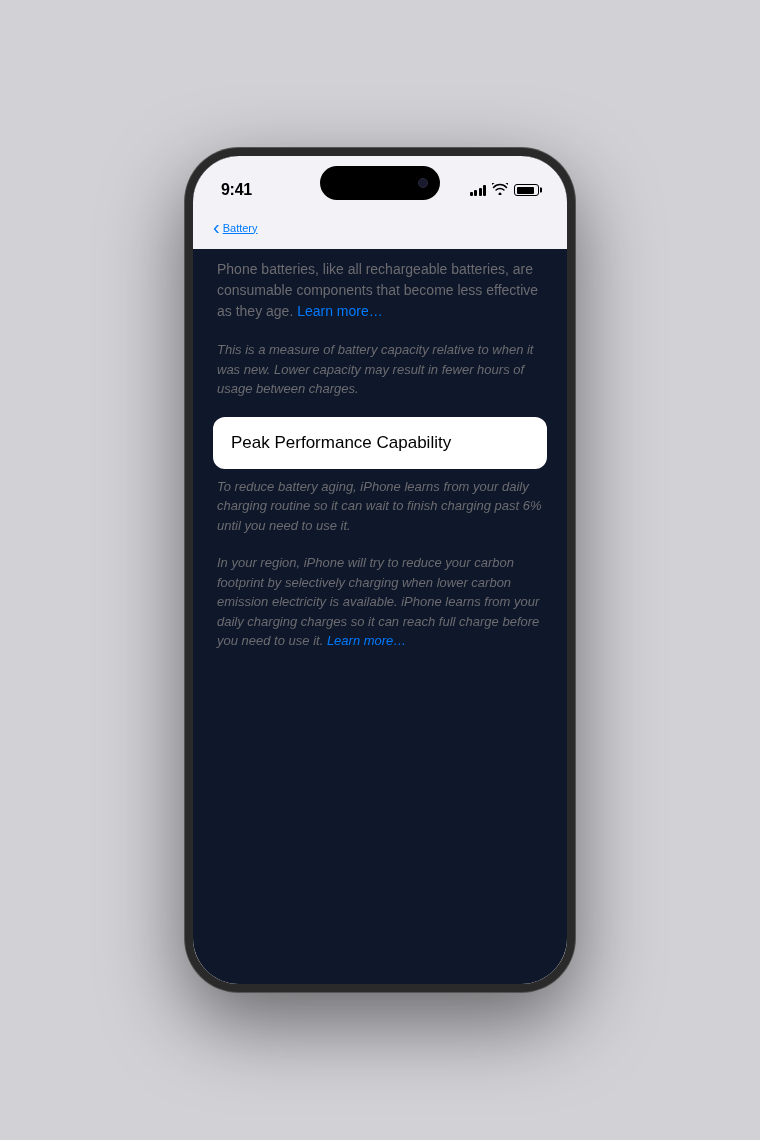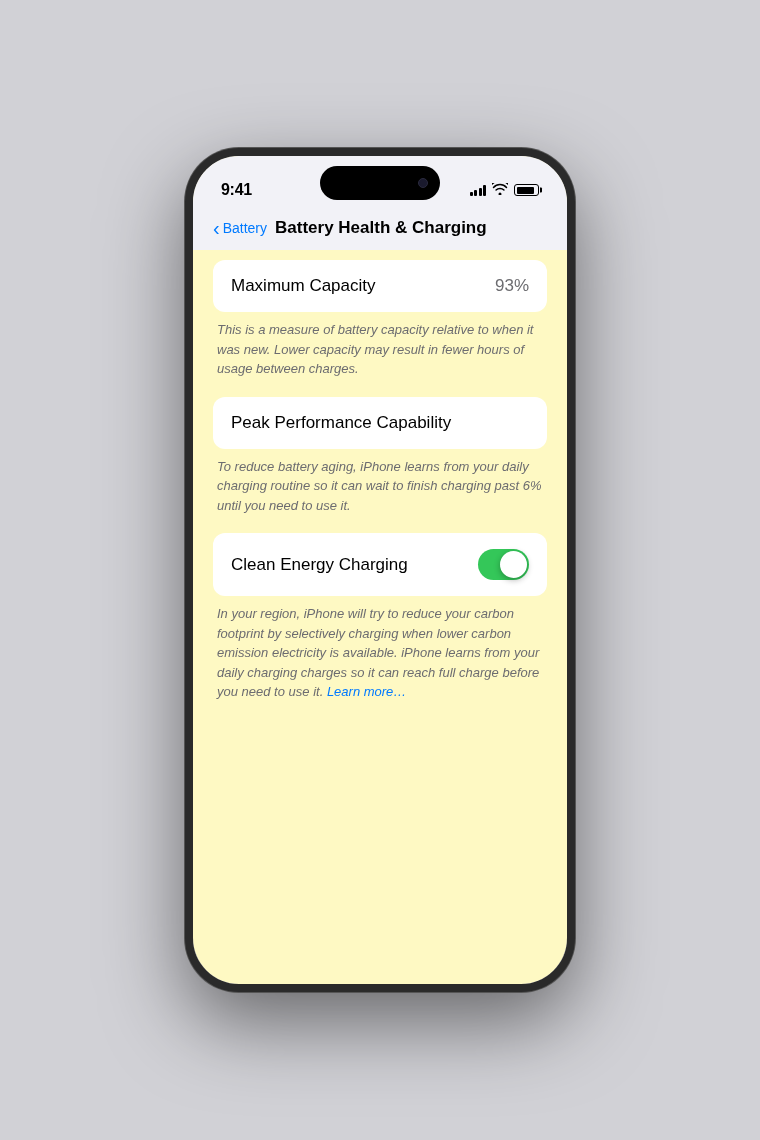"9:41" .screen { background: #fef9c3 -> #0f172a }
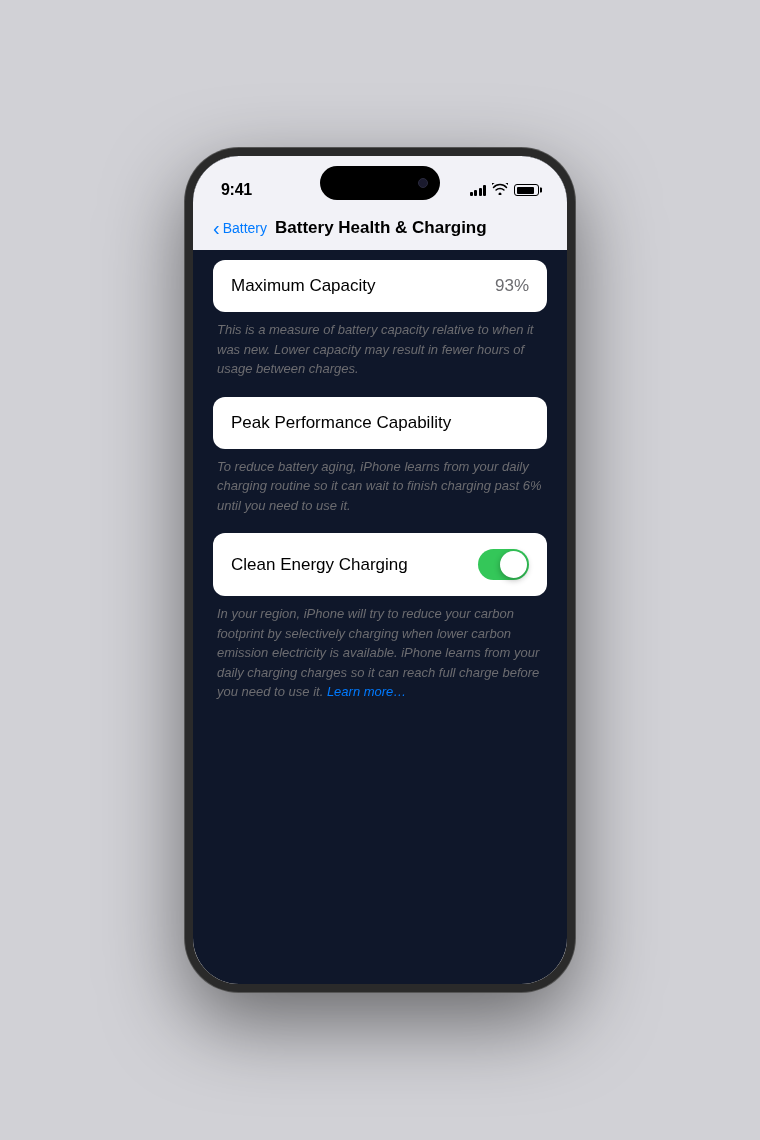"Battery" .back-label { font-size: 14px -> 11px; text-decoration: none -> underline }
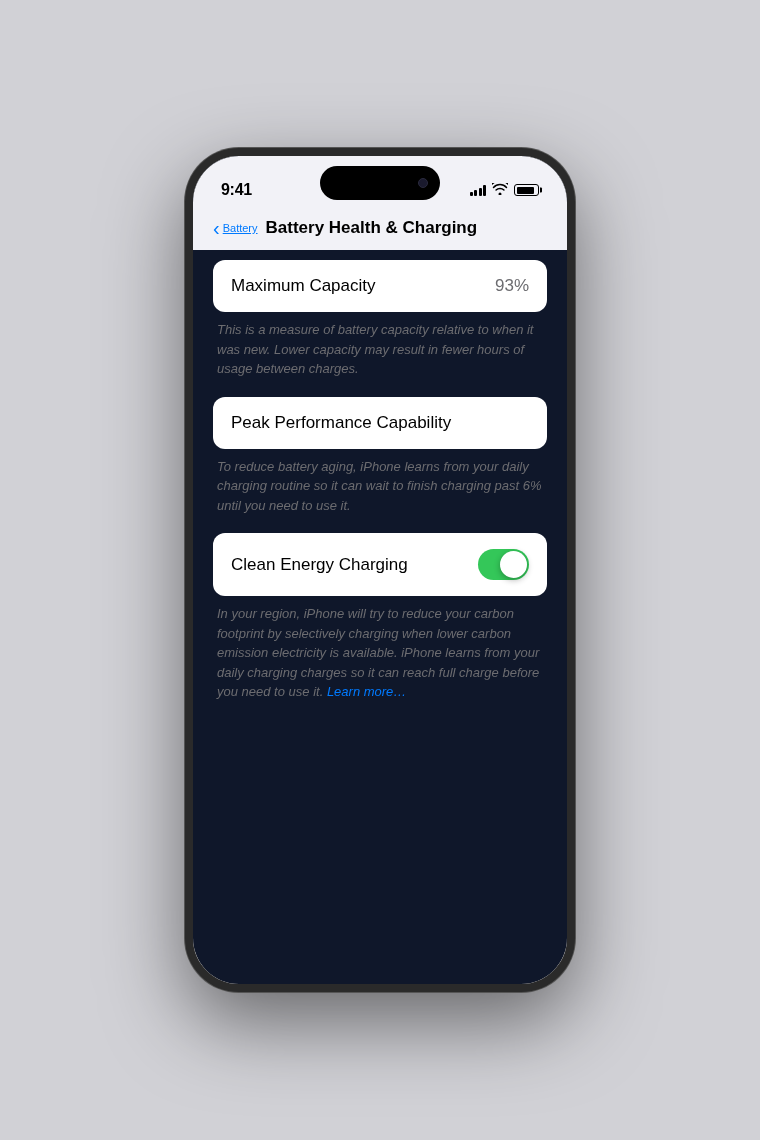"Battery Health & Charging" span.page-title { html: <span>Battery Health &amp; Charging</span> -> none }
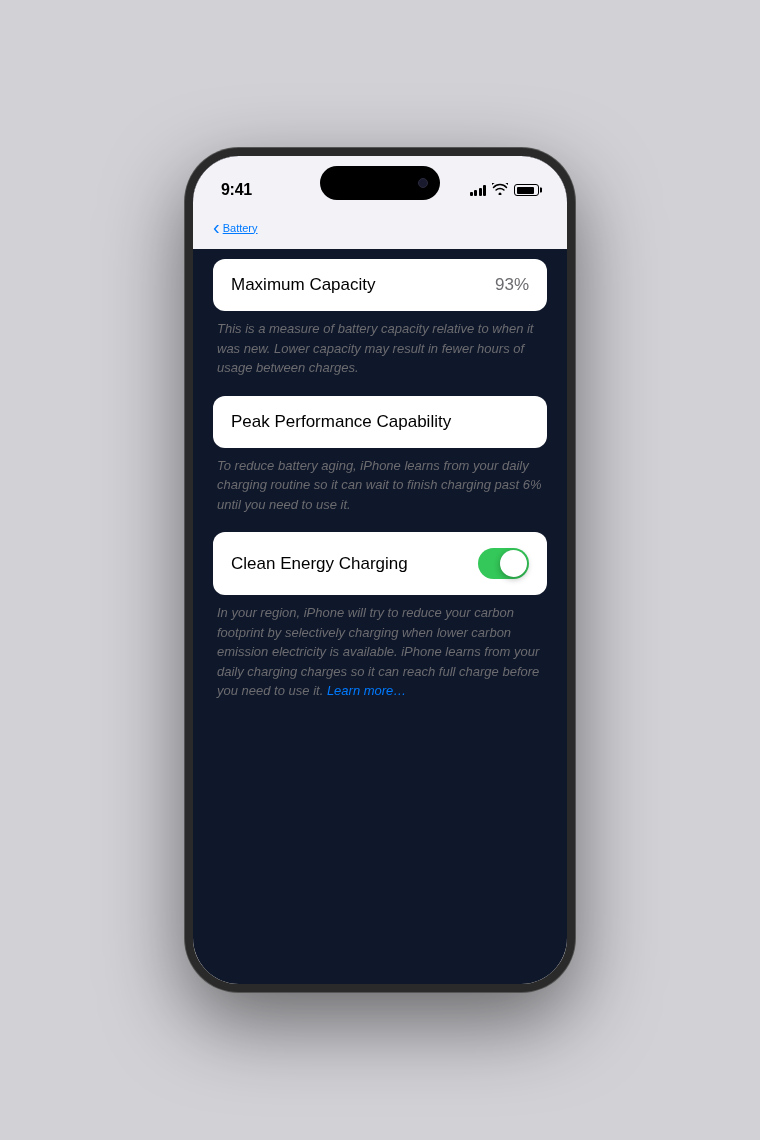"Phone batteries, like all rechargeable" p.intro-text { html: none -> <p> <span>Phone batteries, like all rechargeable batteries, are consumable components that become less effective as they age.</span> <a>Learn more…</a> </p> }
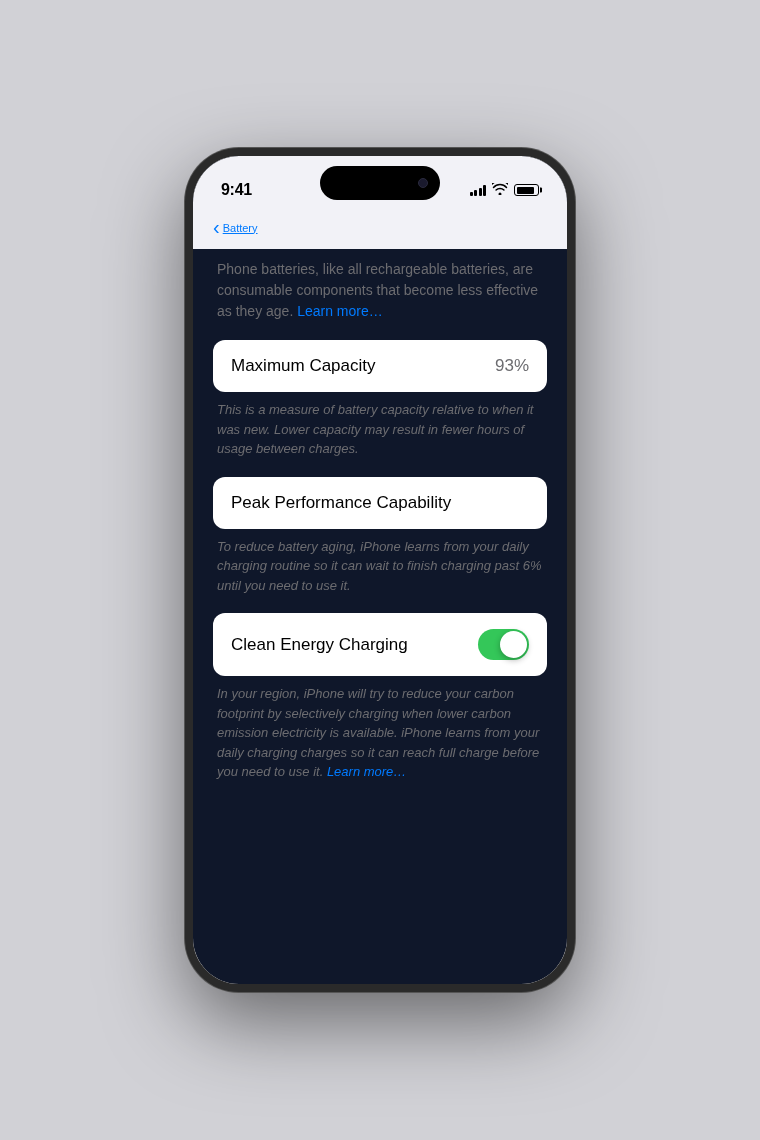"Maximum Capacity" div.card { html: <div> <div> <span>Maximum Capacity</span> <span>93%</span> </div> </div> -> none }
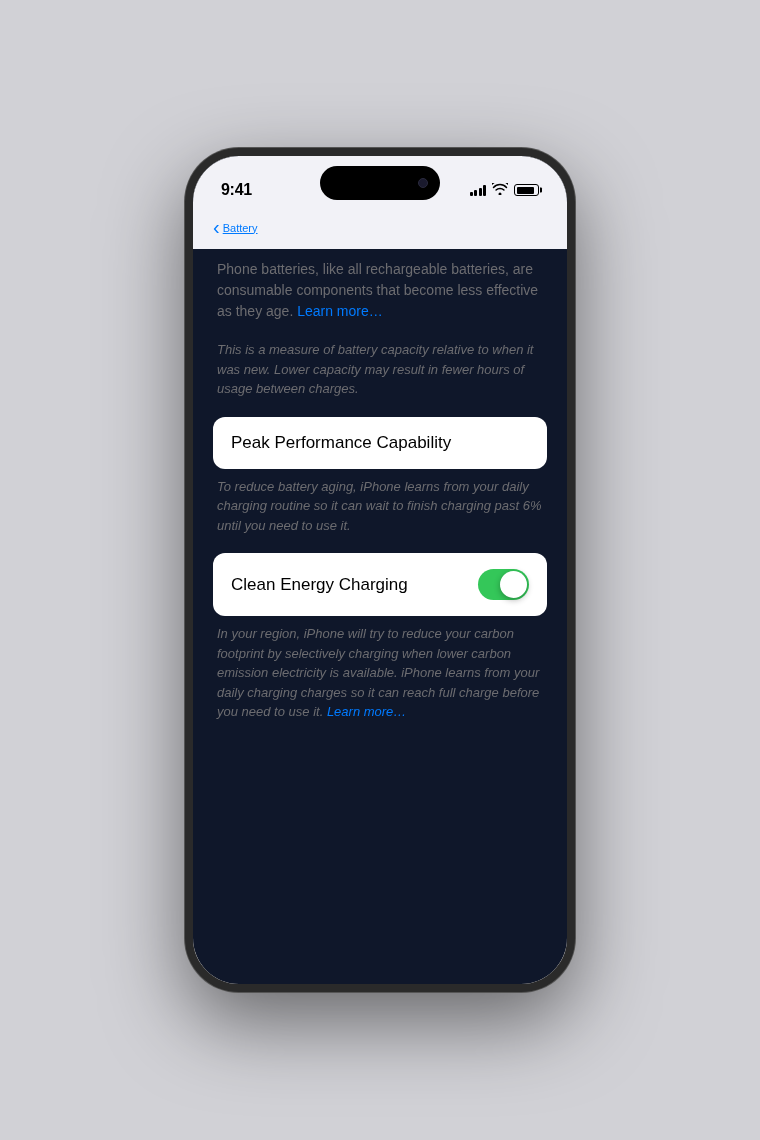"Clean Energy Charging" div.card { html: <div> <div> <span>Clean Energy Charging</span> <div> <div></div> </div> </div> </div> -> none }
